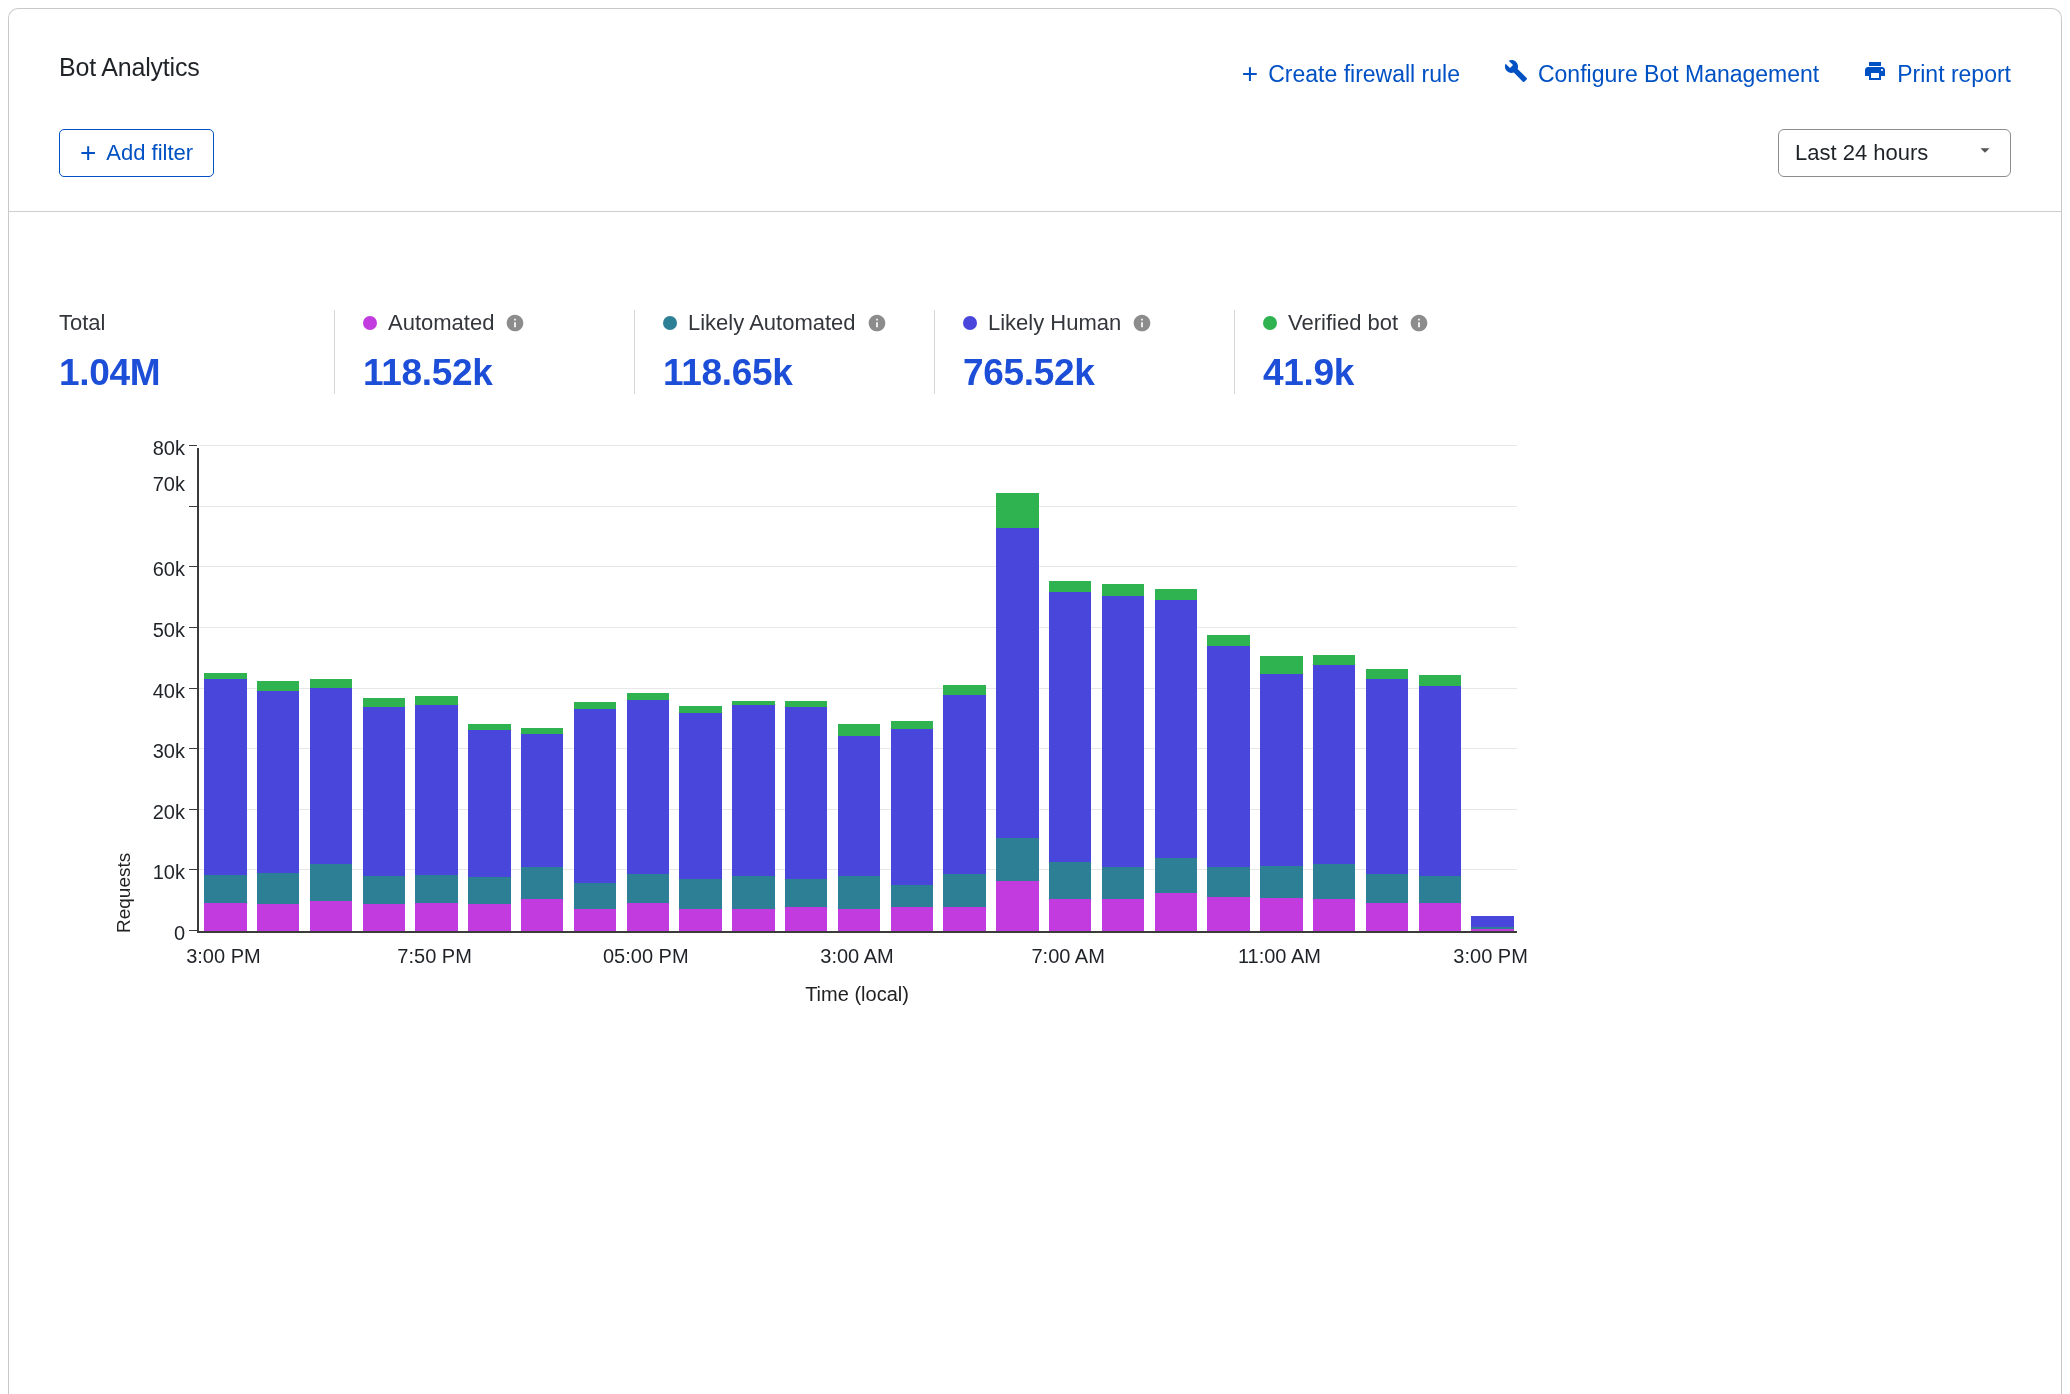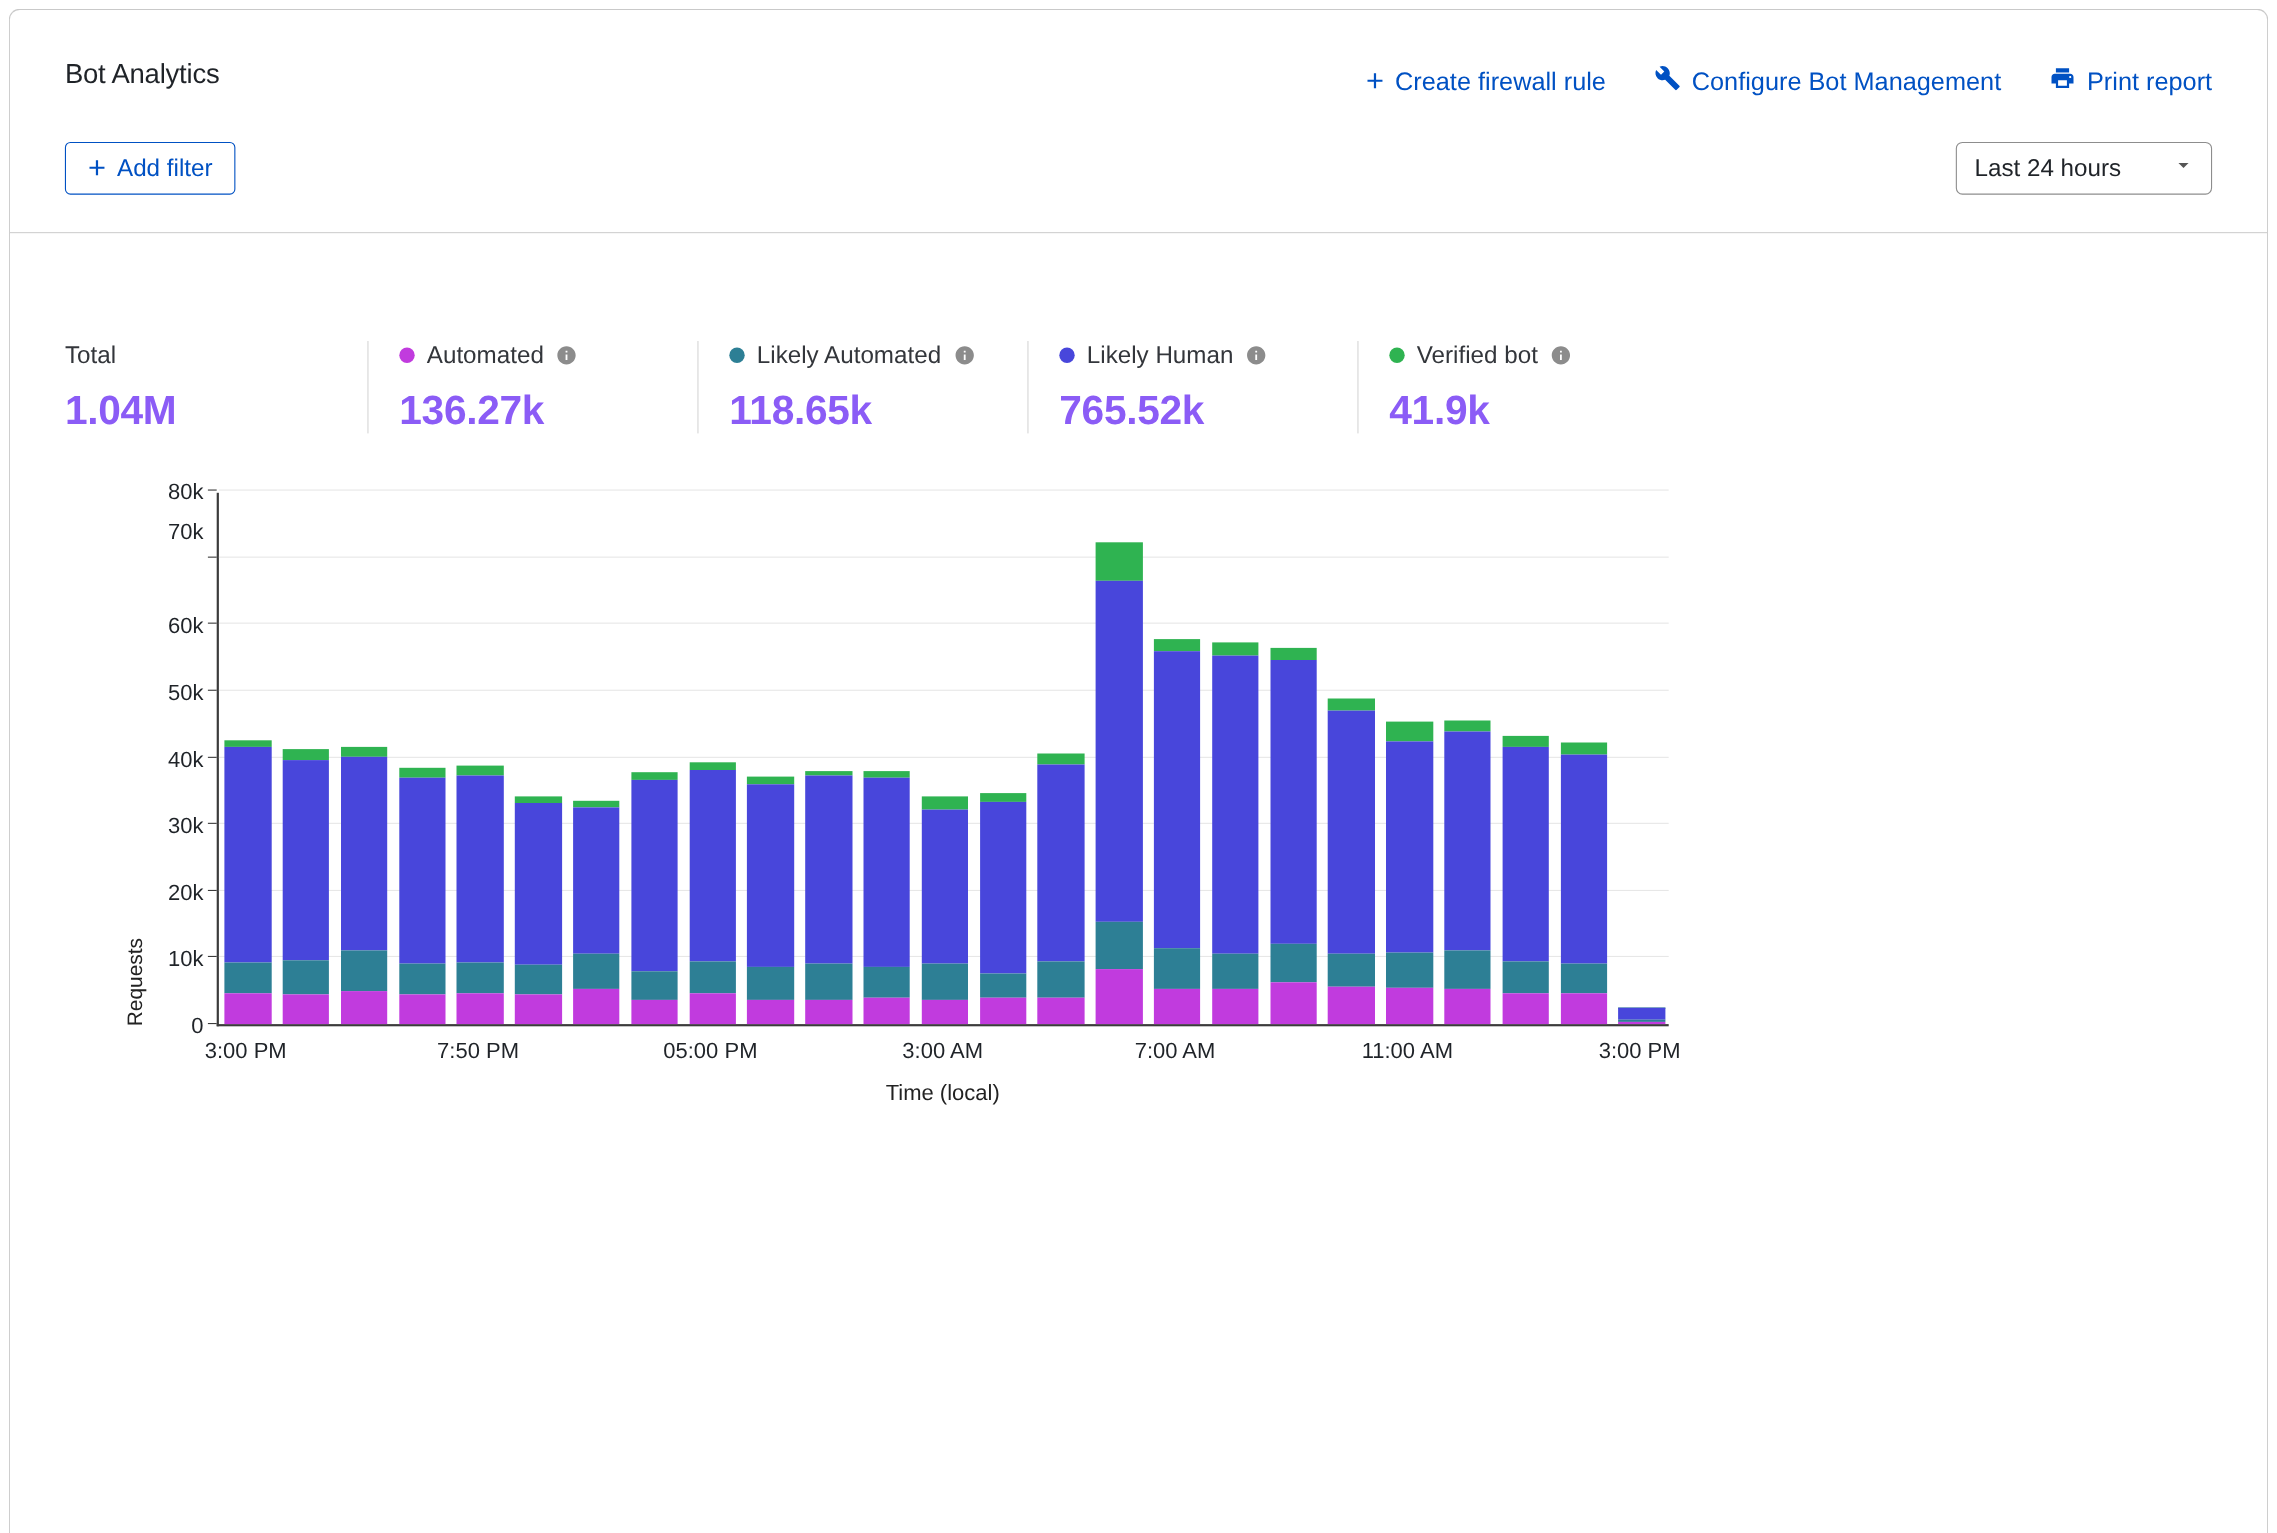"1.04M" .stat-value { color: #8b5cf6 -> #1d4ed8 }
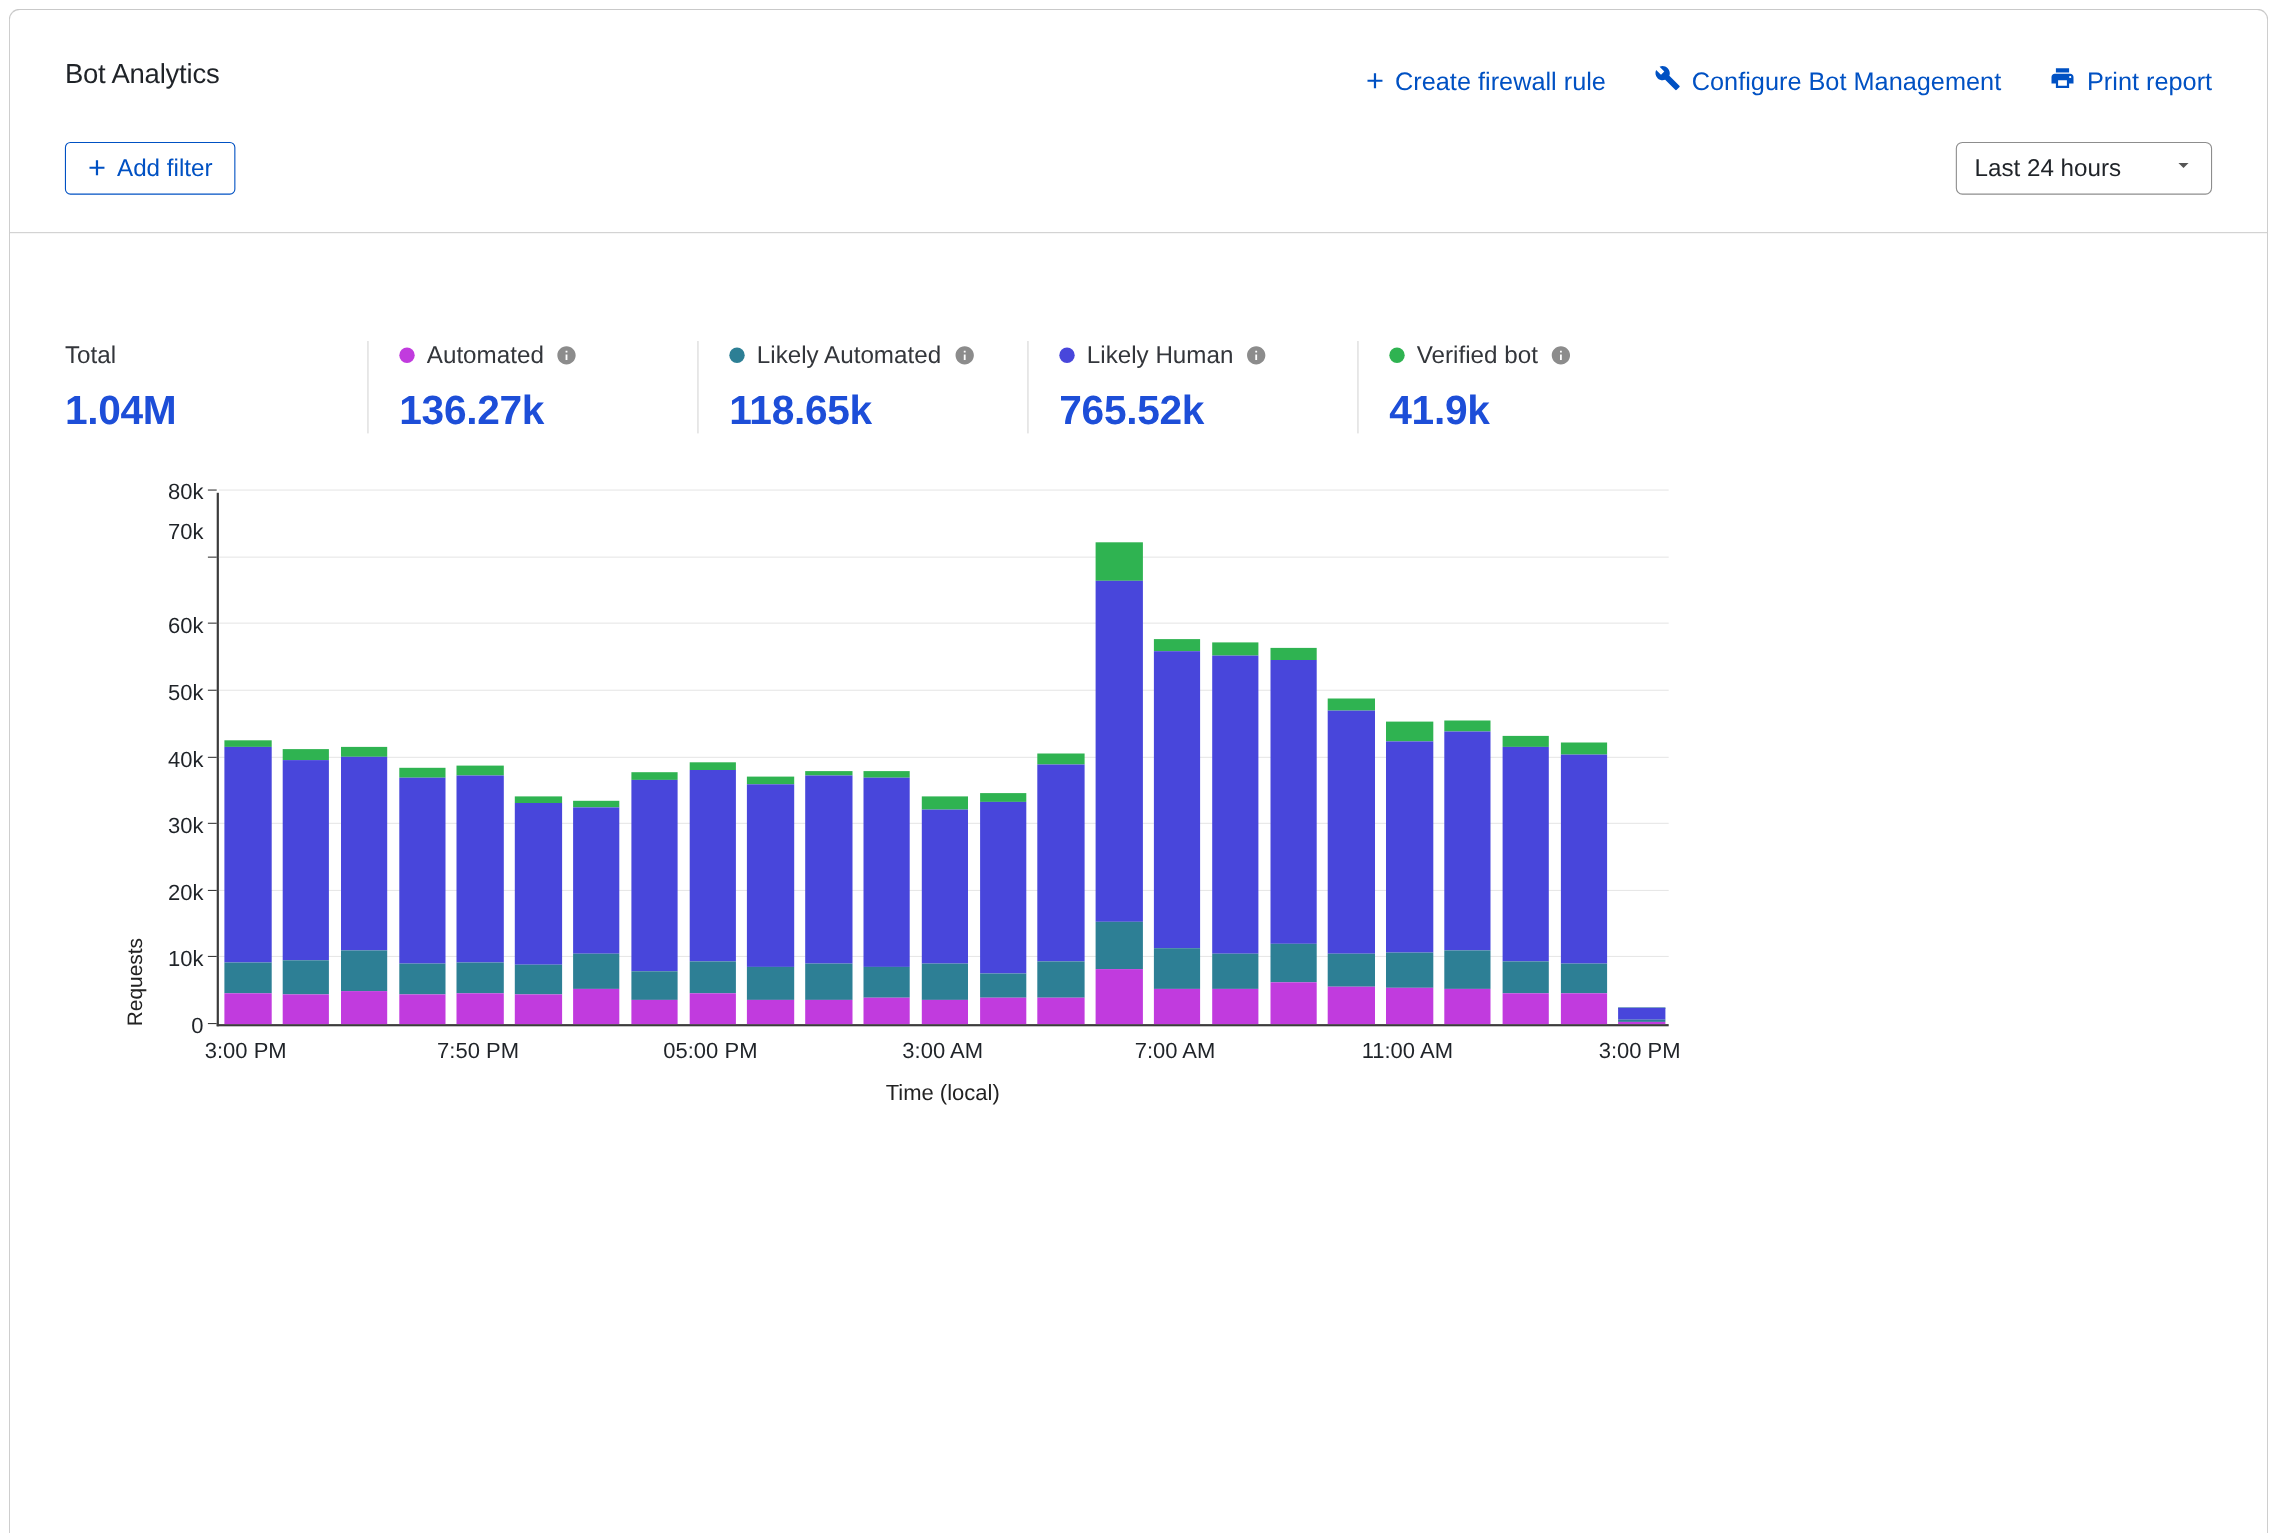"136.27k" div.stat-value { text: 136.27k -> 118.52k }
